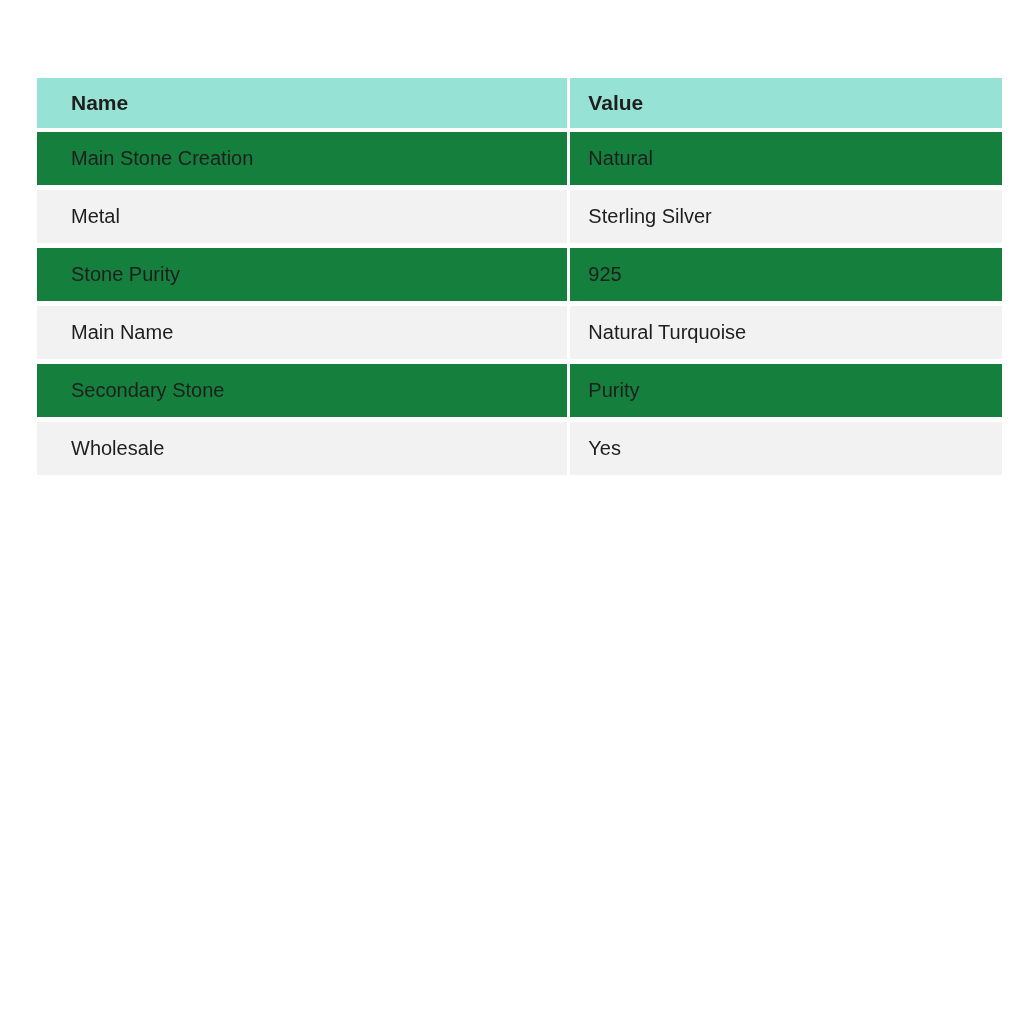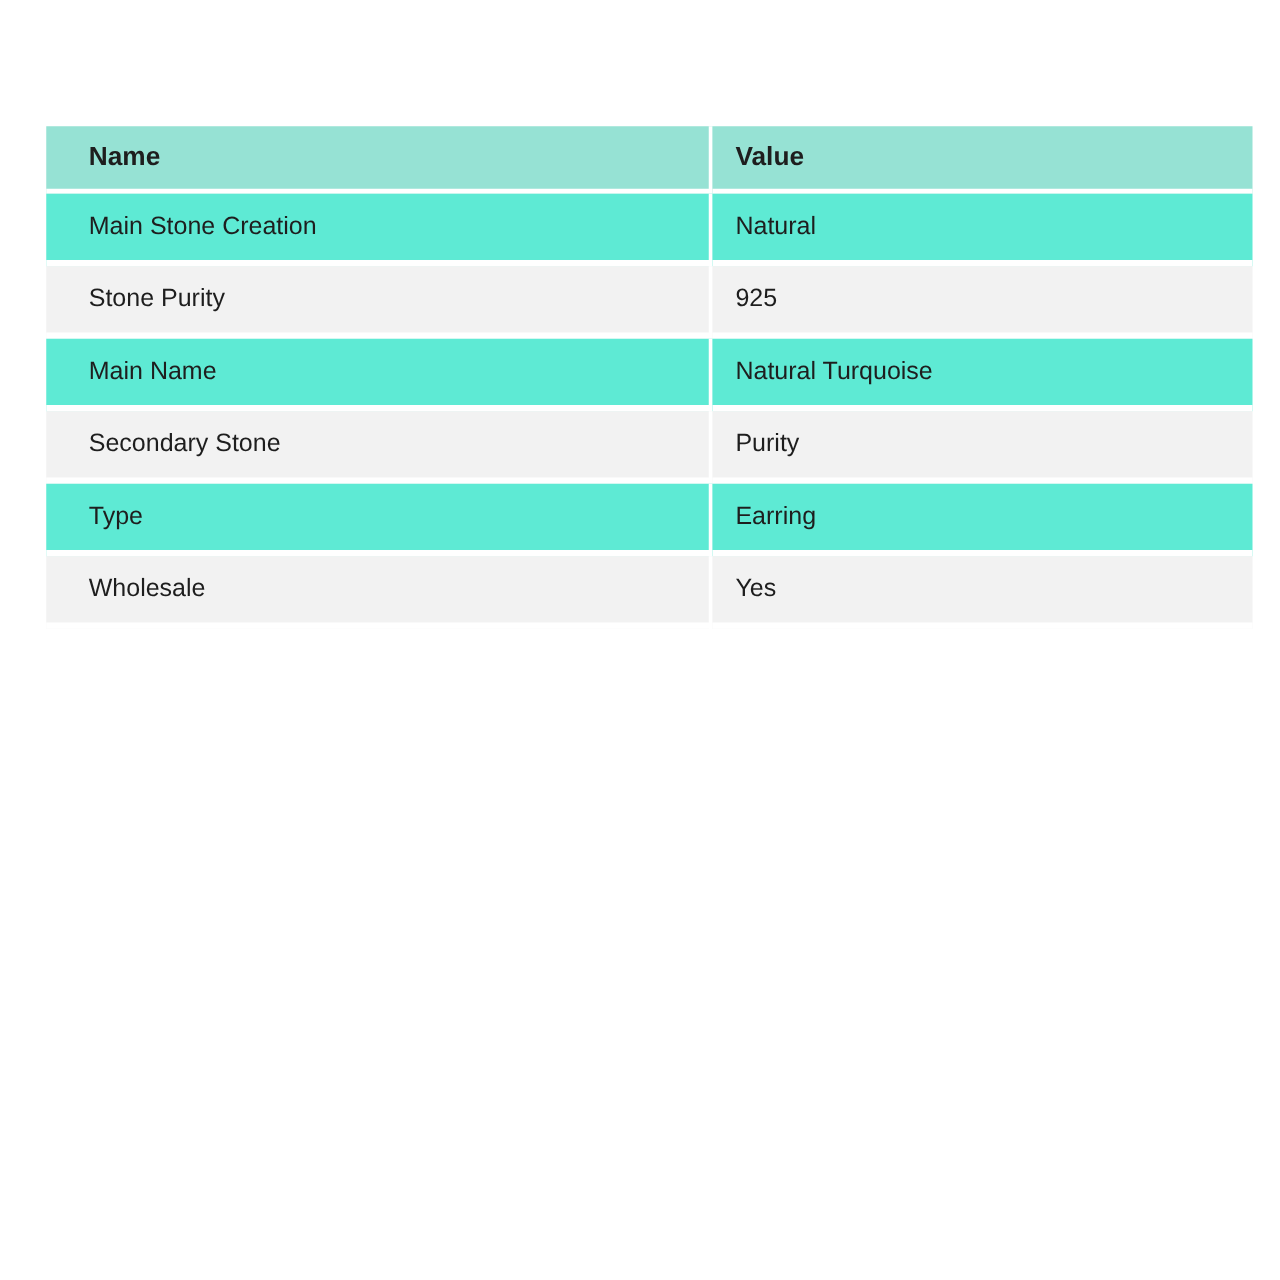"Name" .table-wrap { top: 101px -> 78px }
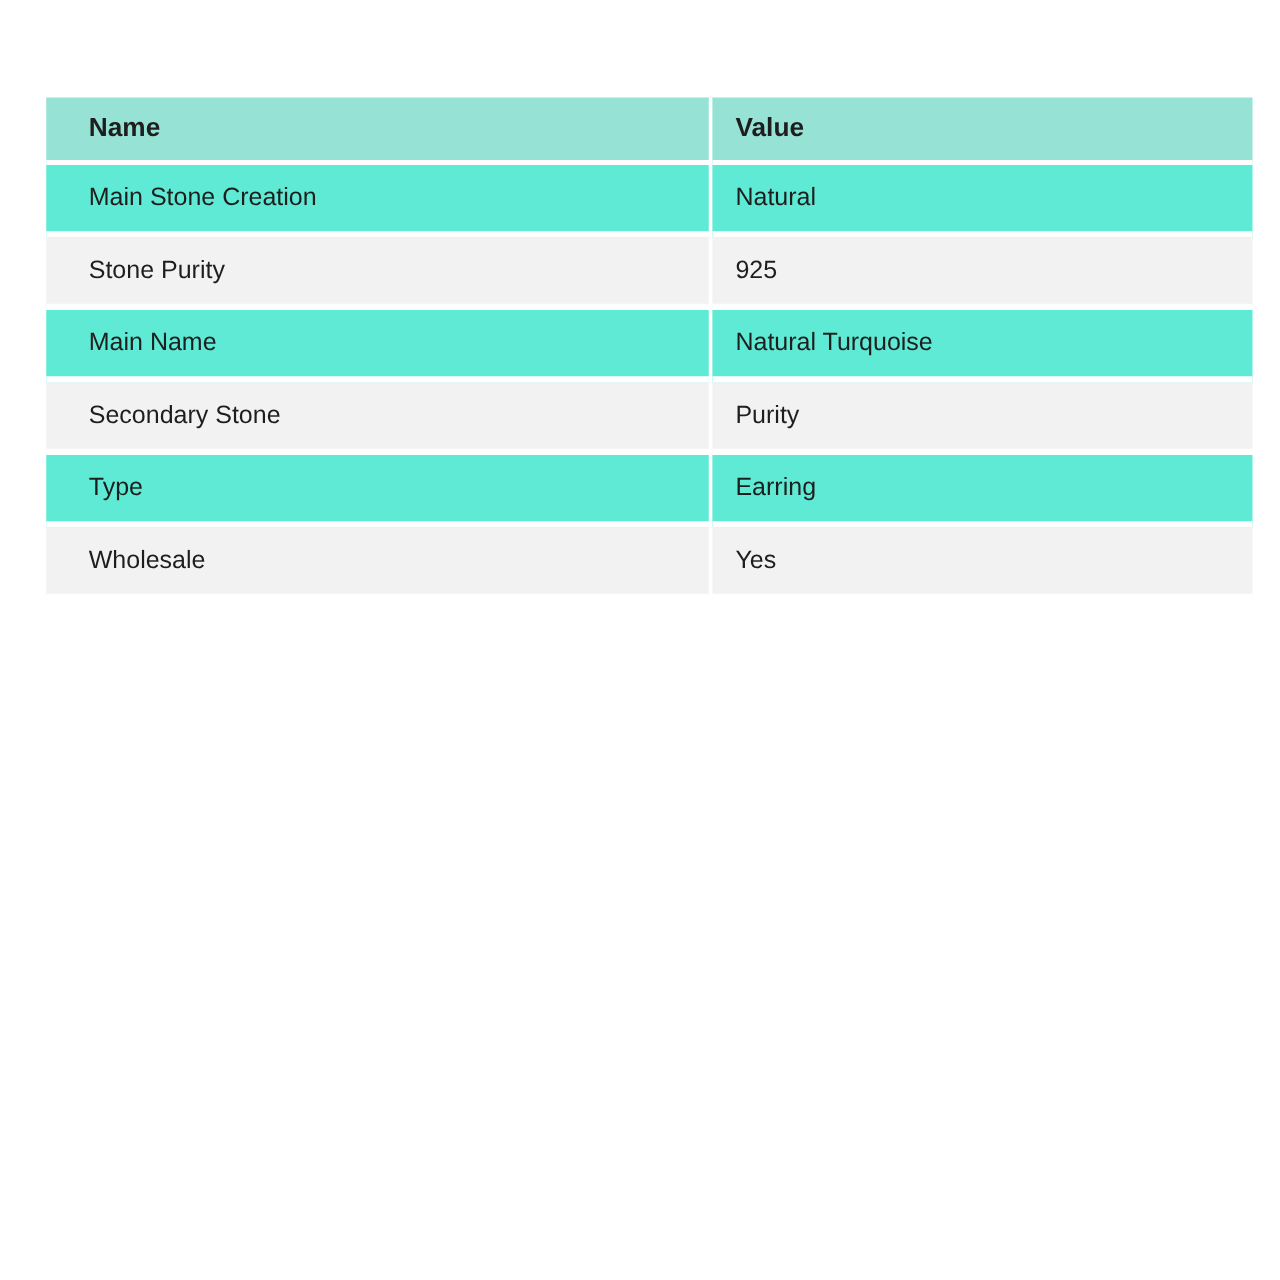"Main Stone Creation" table.specs td { background: #5eead4 -> #15803d }
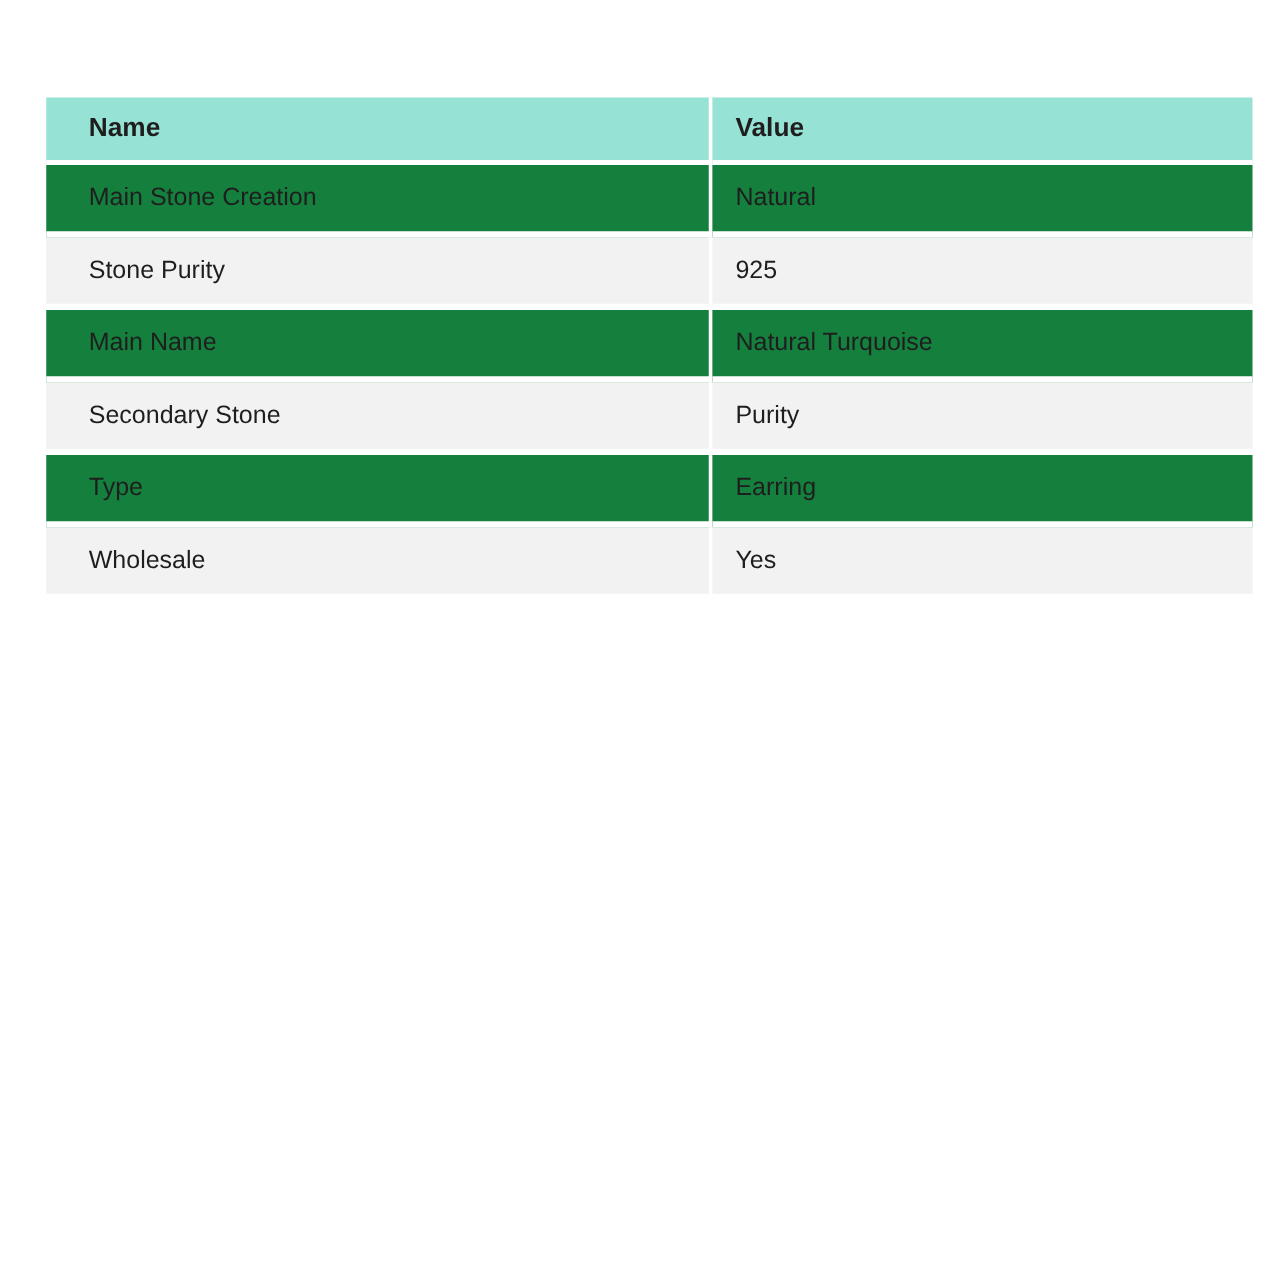"Metal" tr { html: none -> <tr> <td>Metal</td> <td>Sterling Silver</td> </tr> }
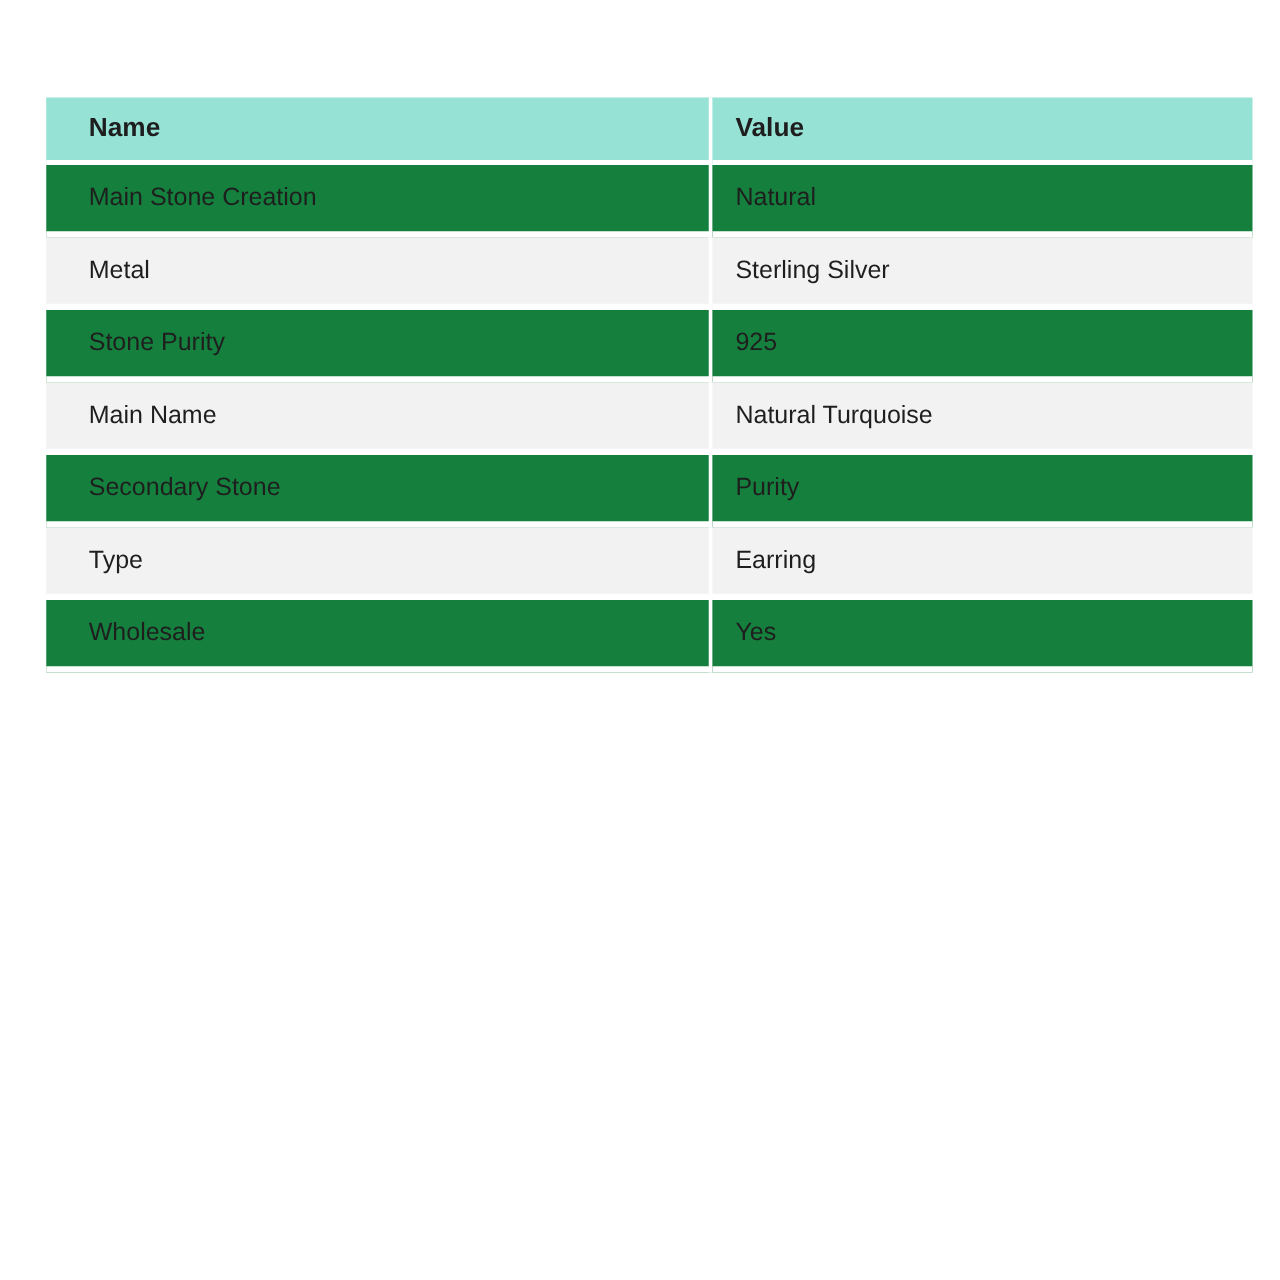"Type" tr { html: <tr> <td>Type</td> <td>Earring</td> </tr> -> none }
